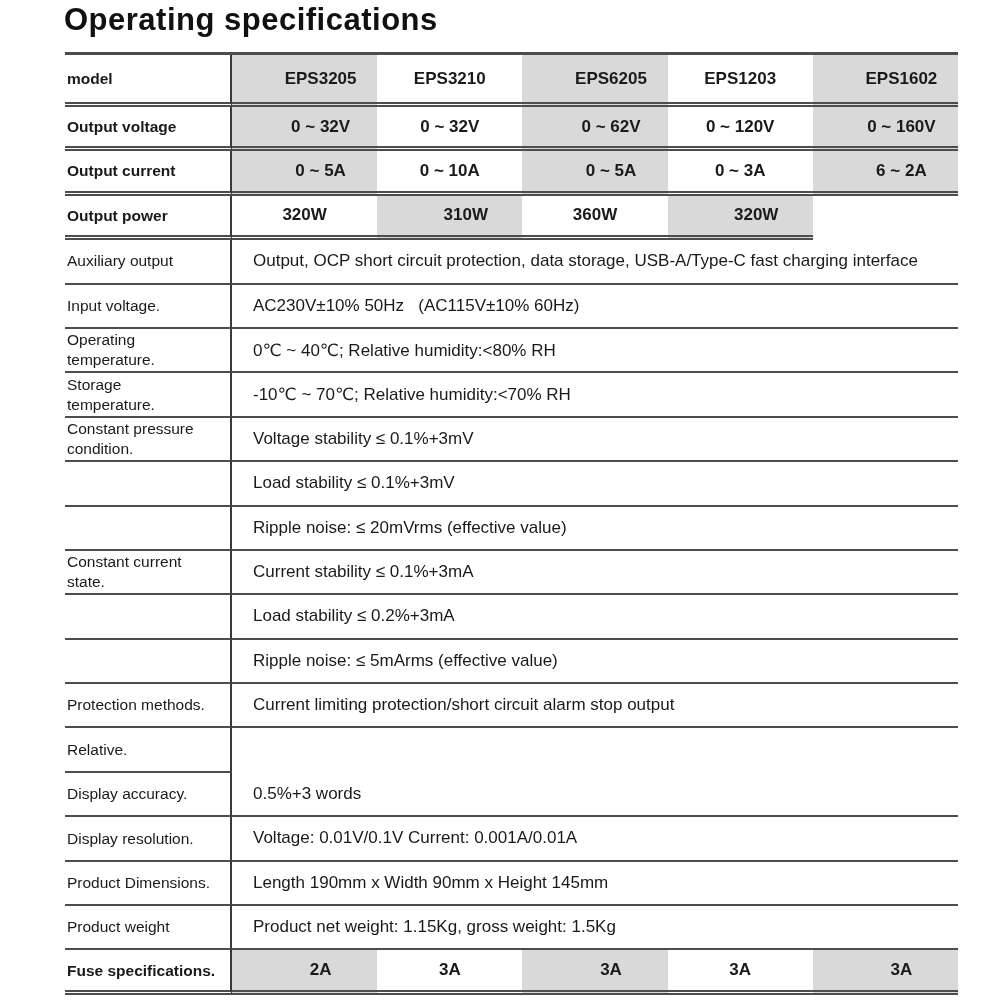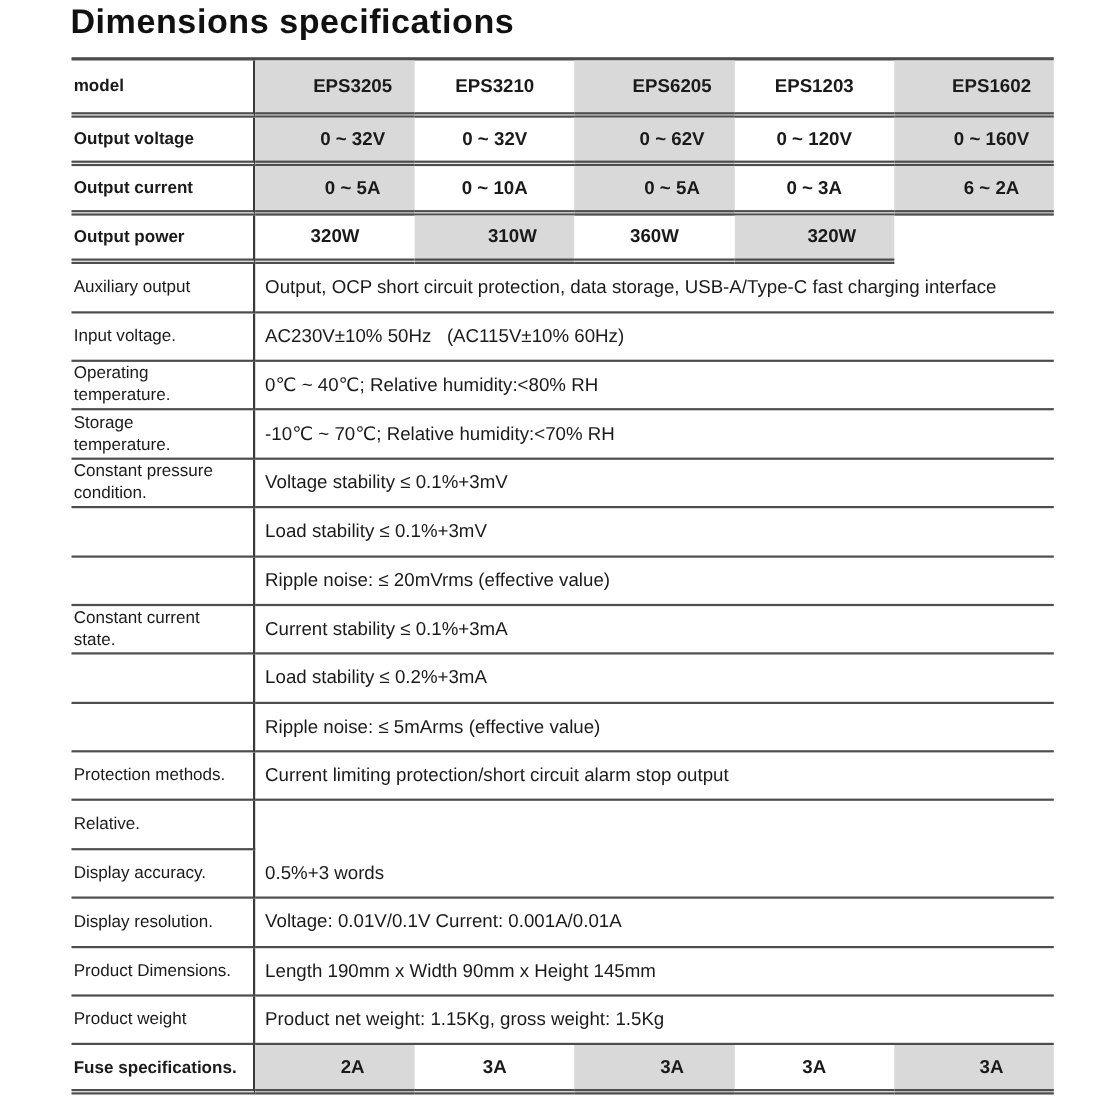"Dimensions specifications" div { text: Dimensions -> Operating }
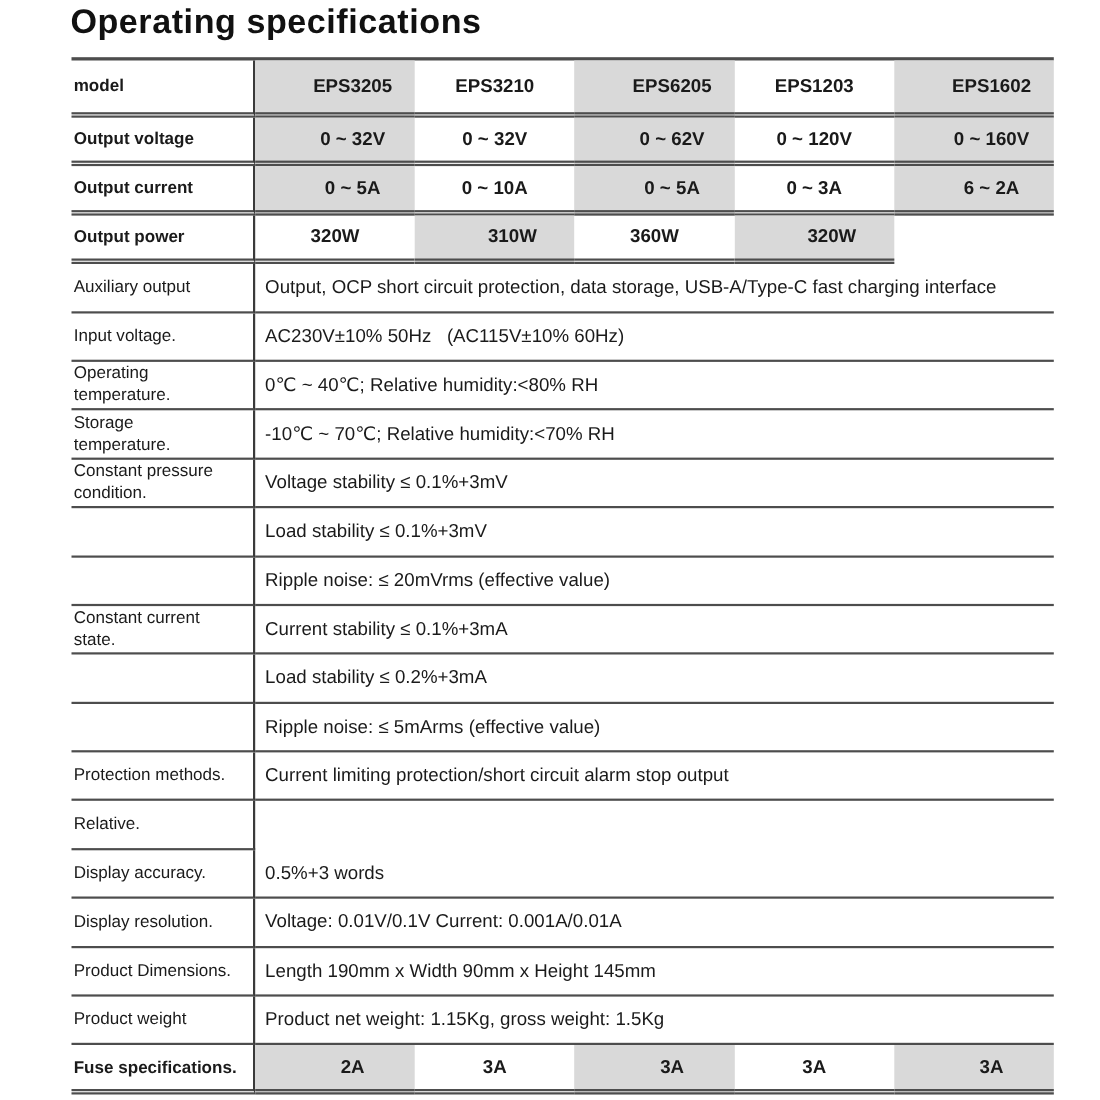"Output, OCP short circuit protection," .mval { padding-left: 9px -> 21px }
